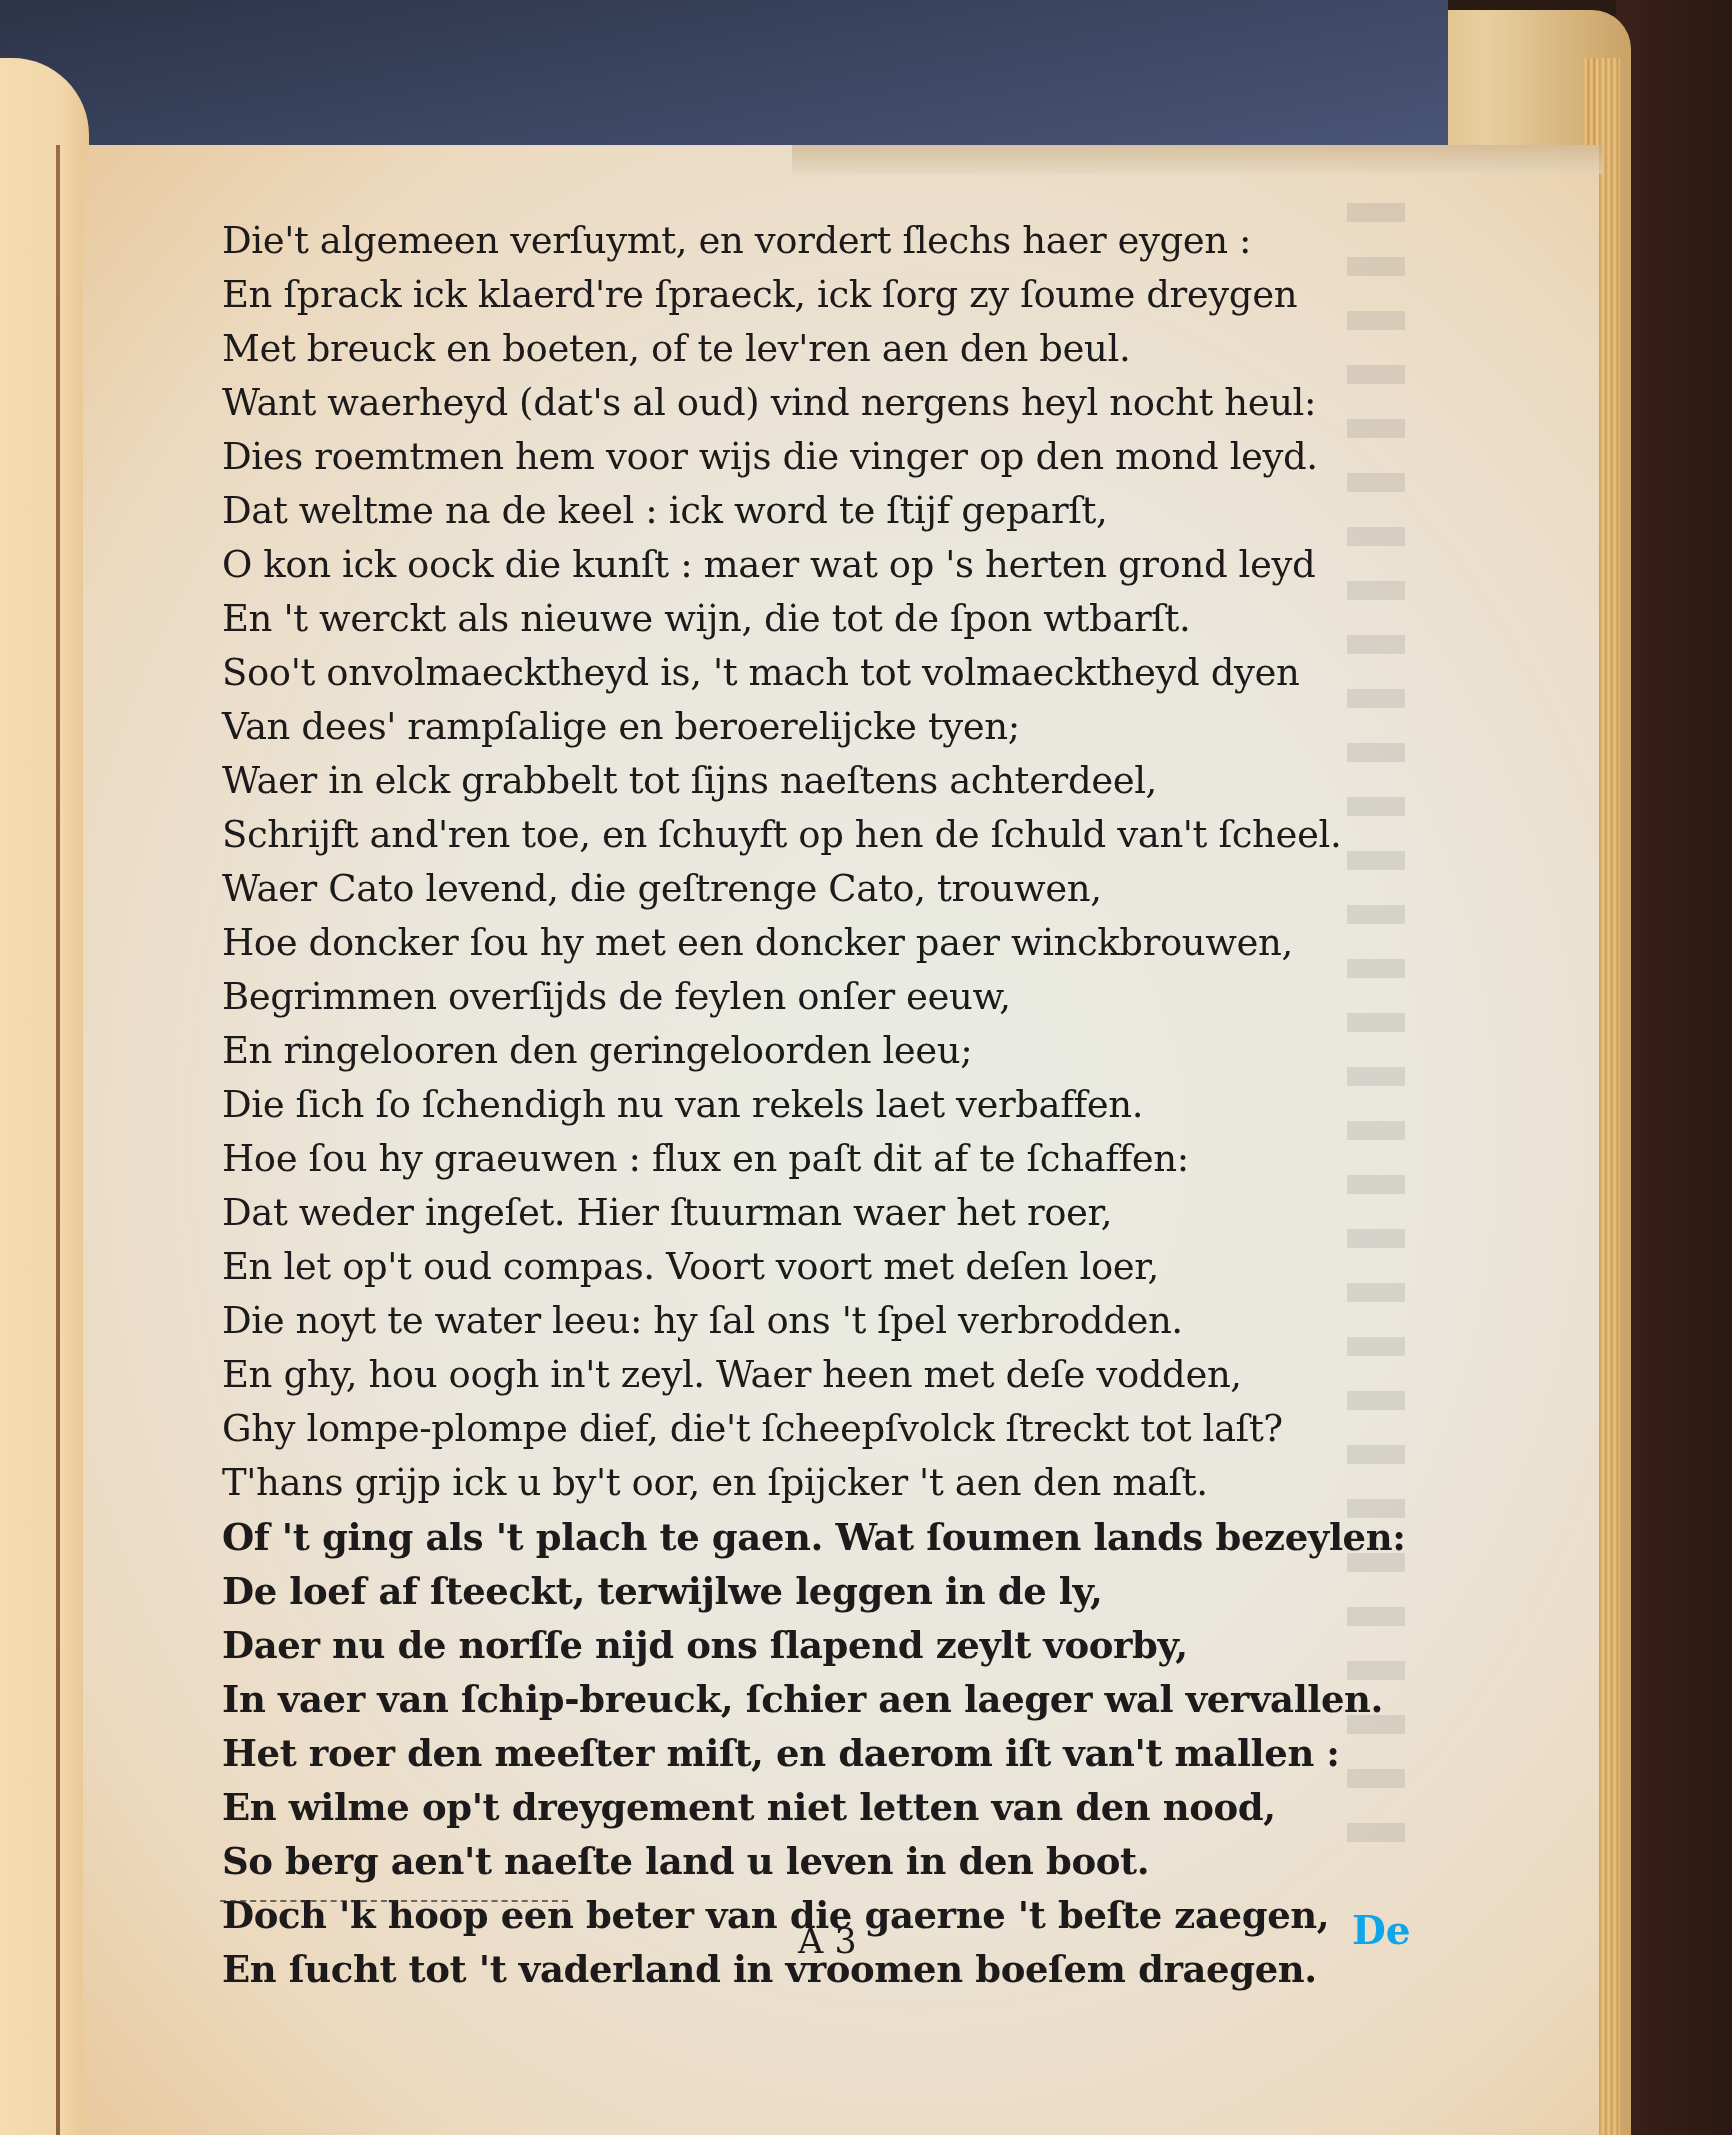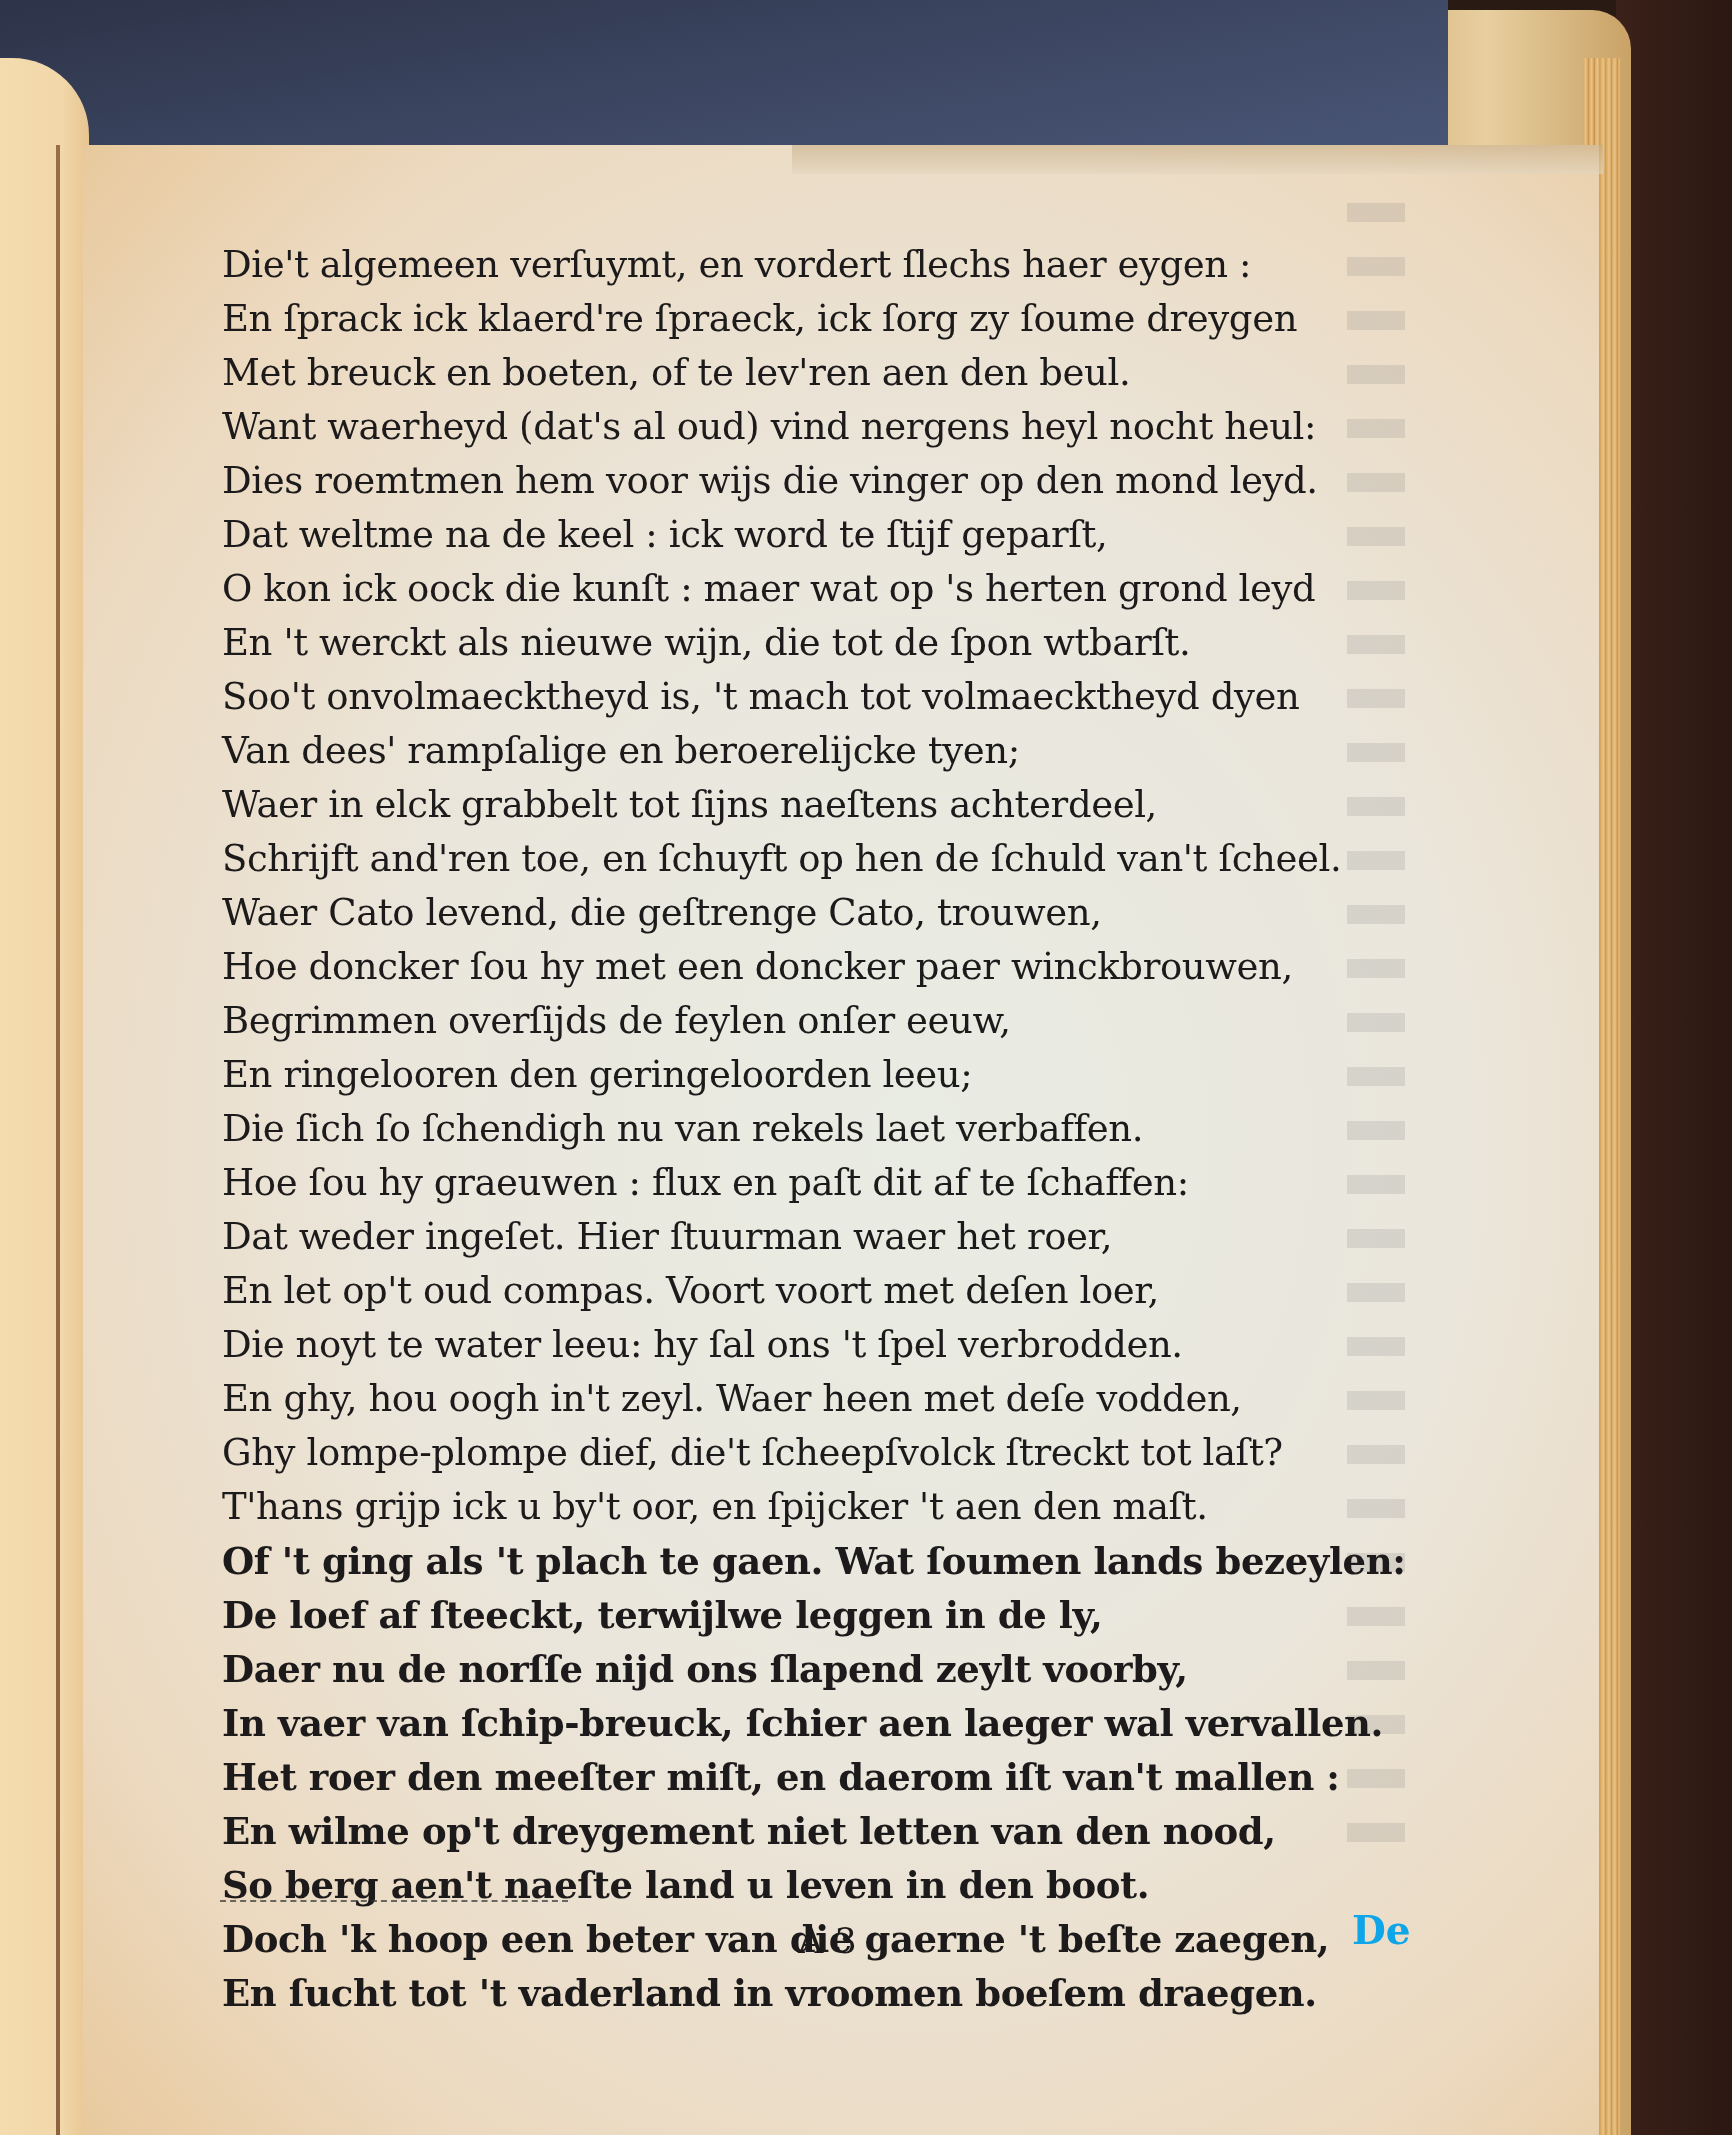"Die't algemeen verſuymt, en vordert" .text-block { margin-top: 24px -> none }
